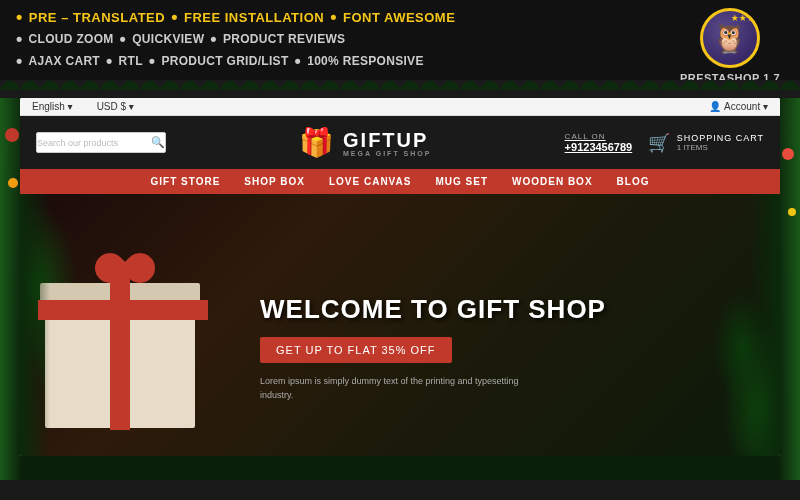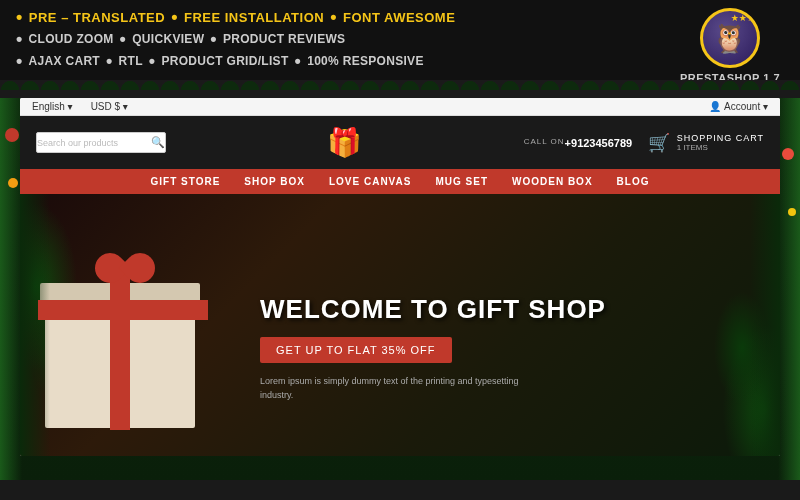"English ▾" .store-topbar { gap: 18px -> 24px }
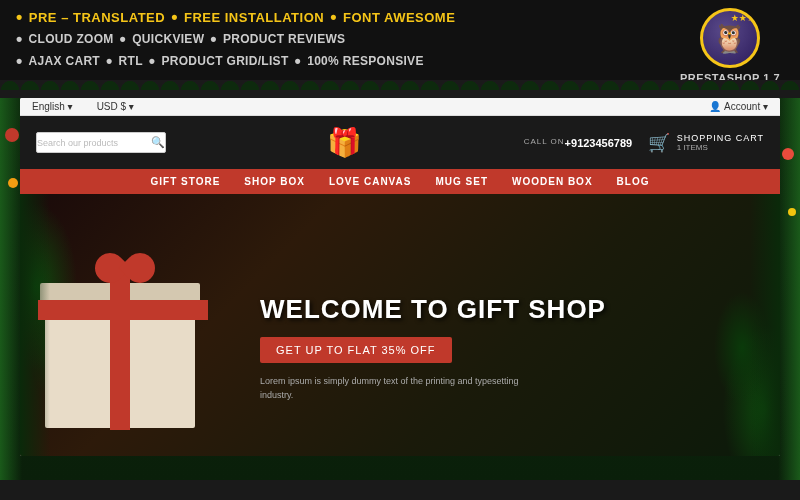"GIFTUP" div { html: none -> <div> <div>GIFTUP</div> <div>MEGA GIFT SHOP</div> </div> }
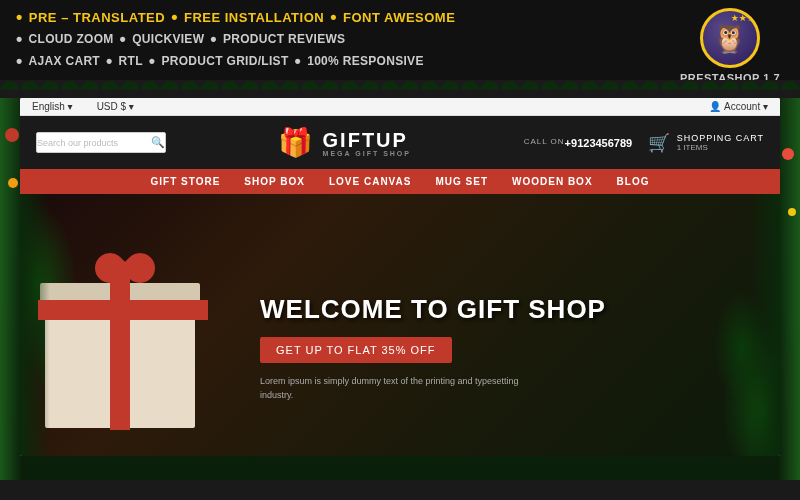"CALL ON" .call-on { flex-direction: none -> column; text-decoration: none -> underline }
